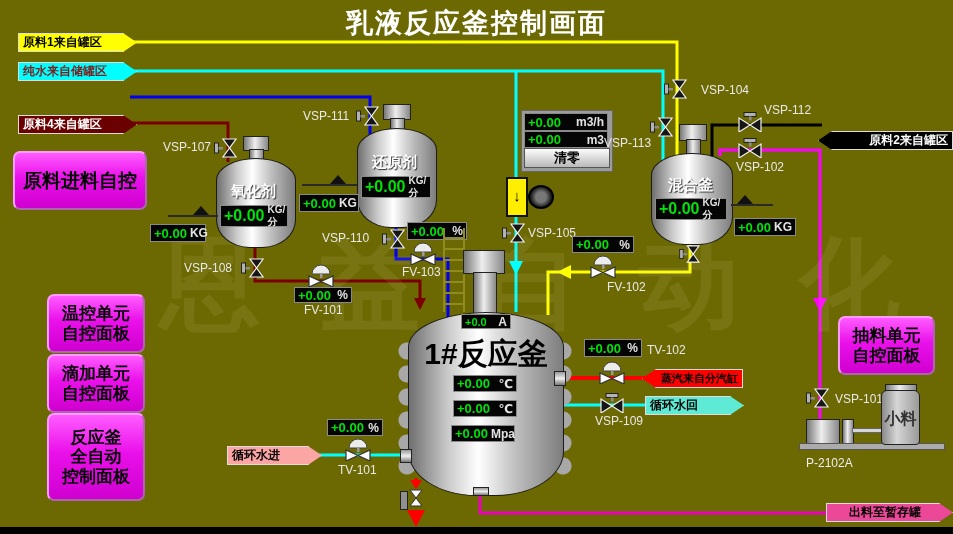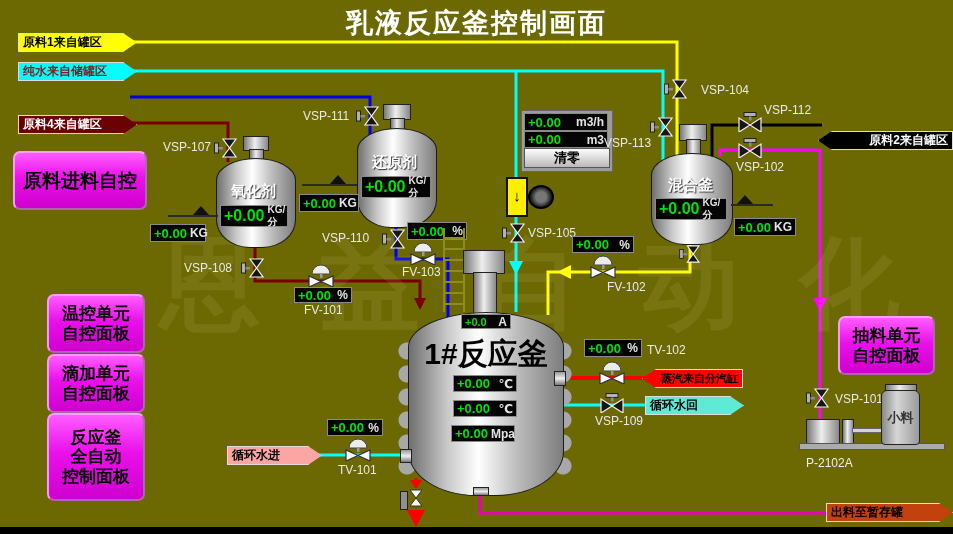"小料" div { font-size: 13px -> 16px }
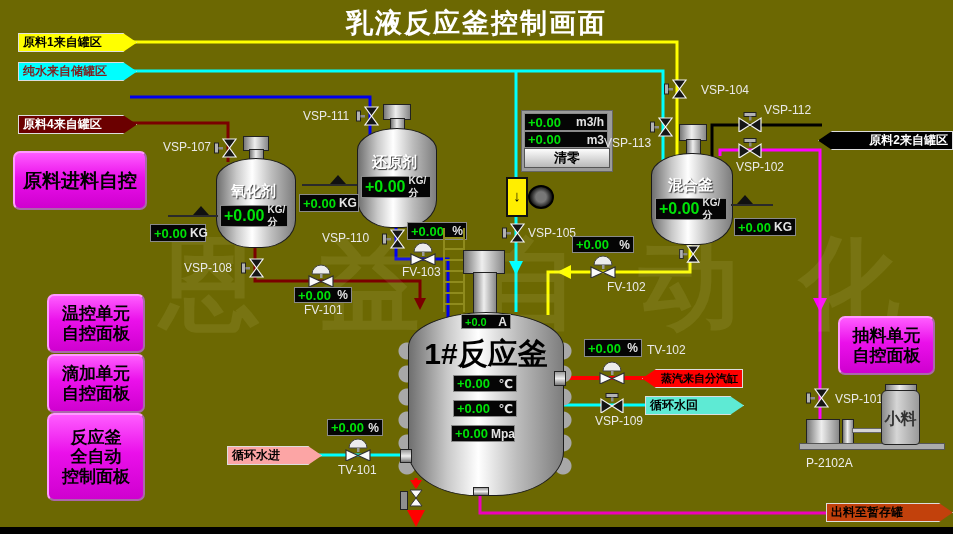"出料至暂存罐" div.abs { background: #c2410c -> #ec4899; text-align: none -> center }
